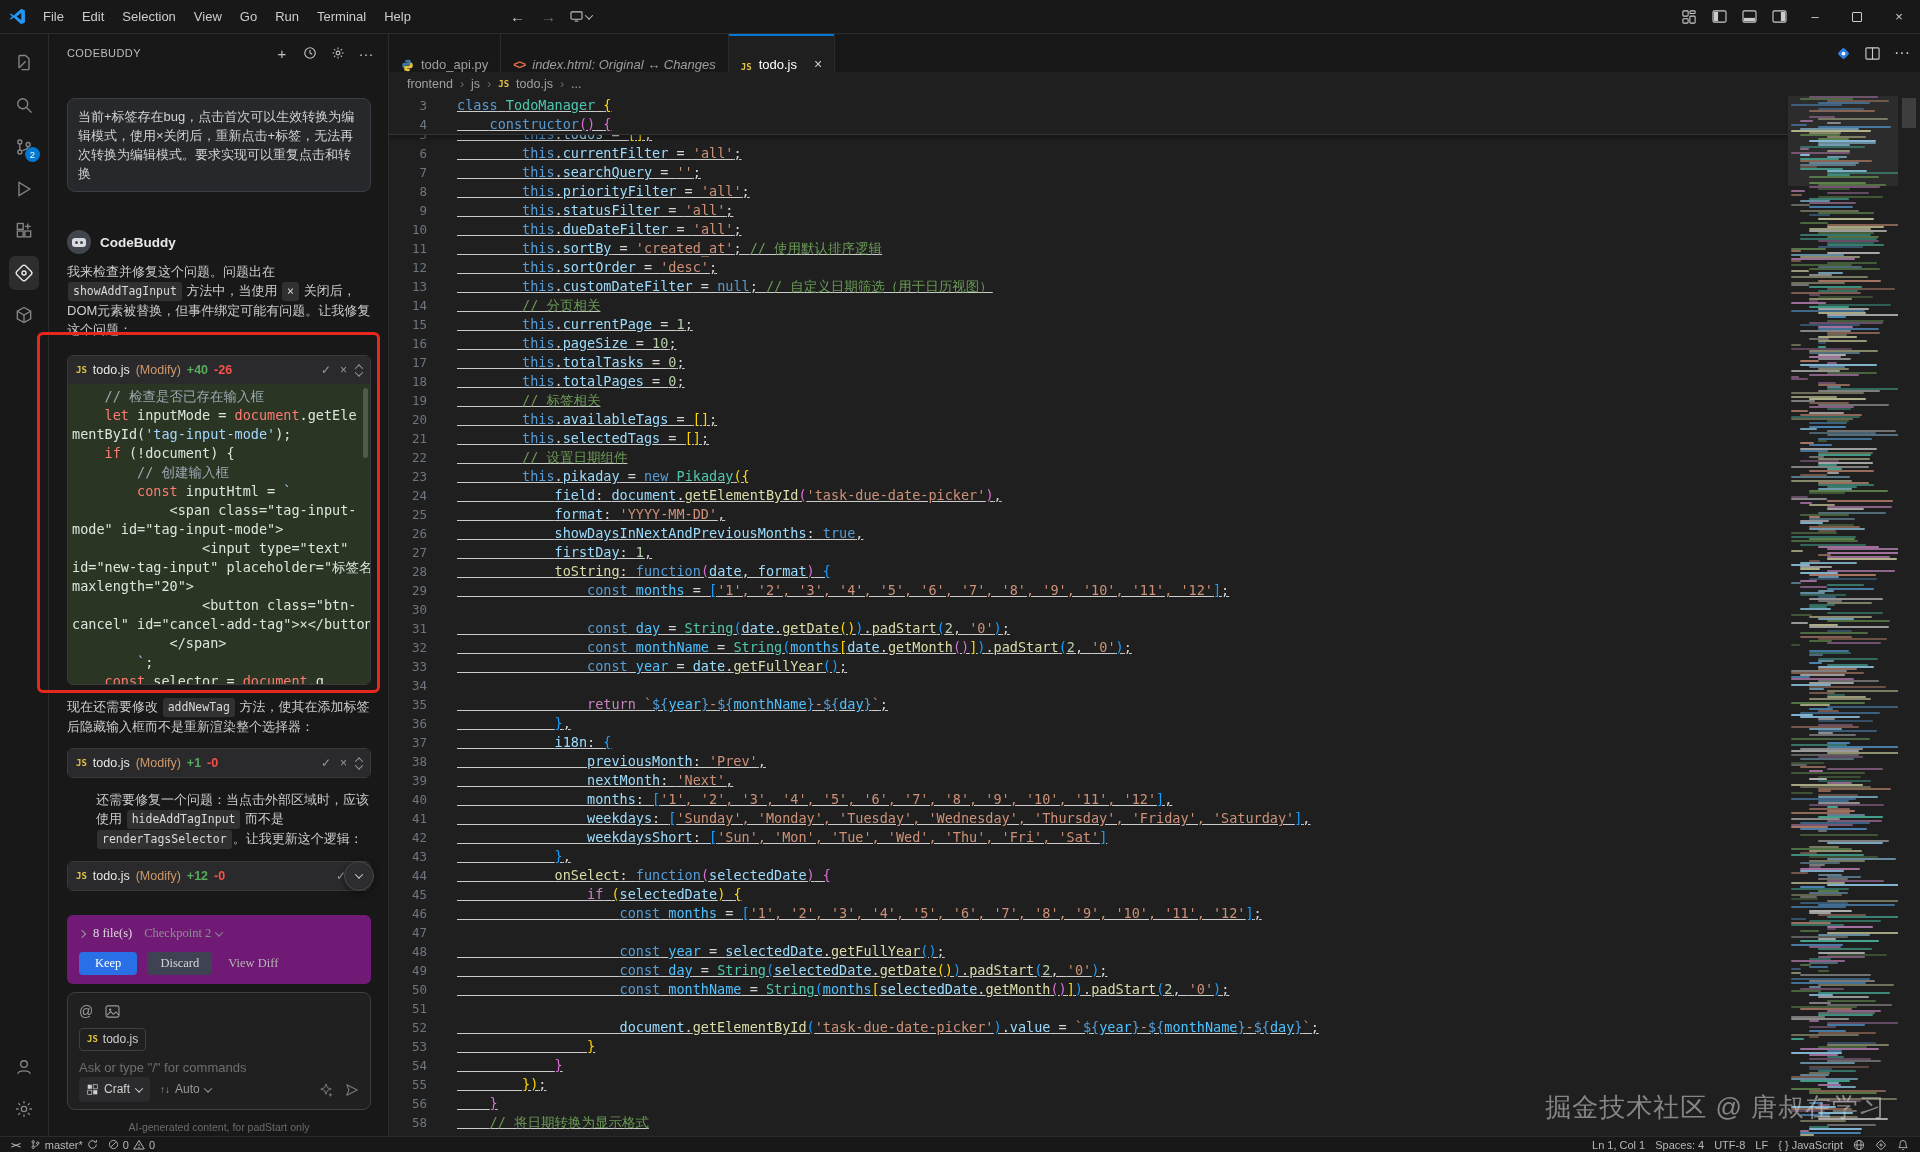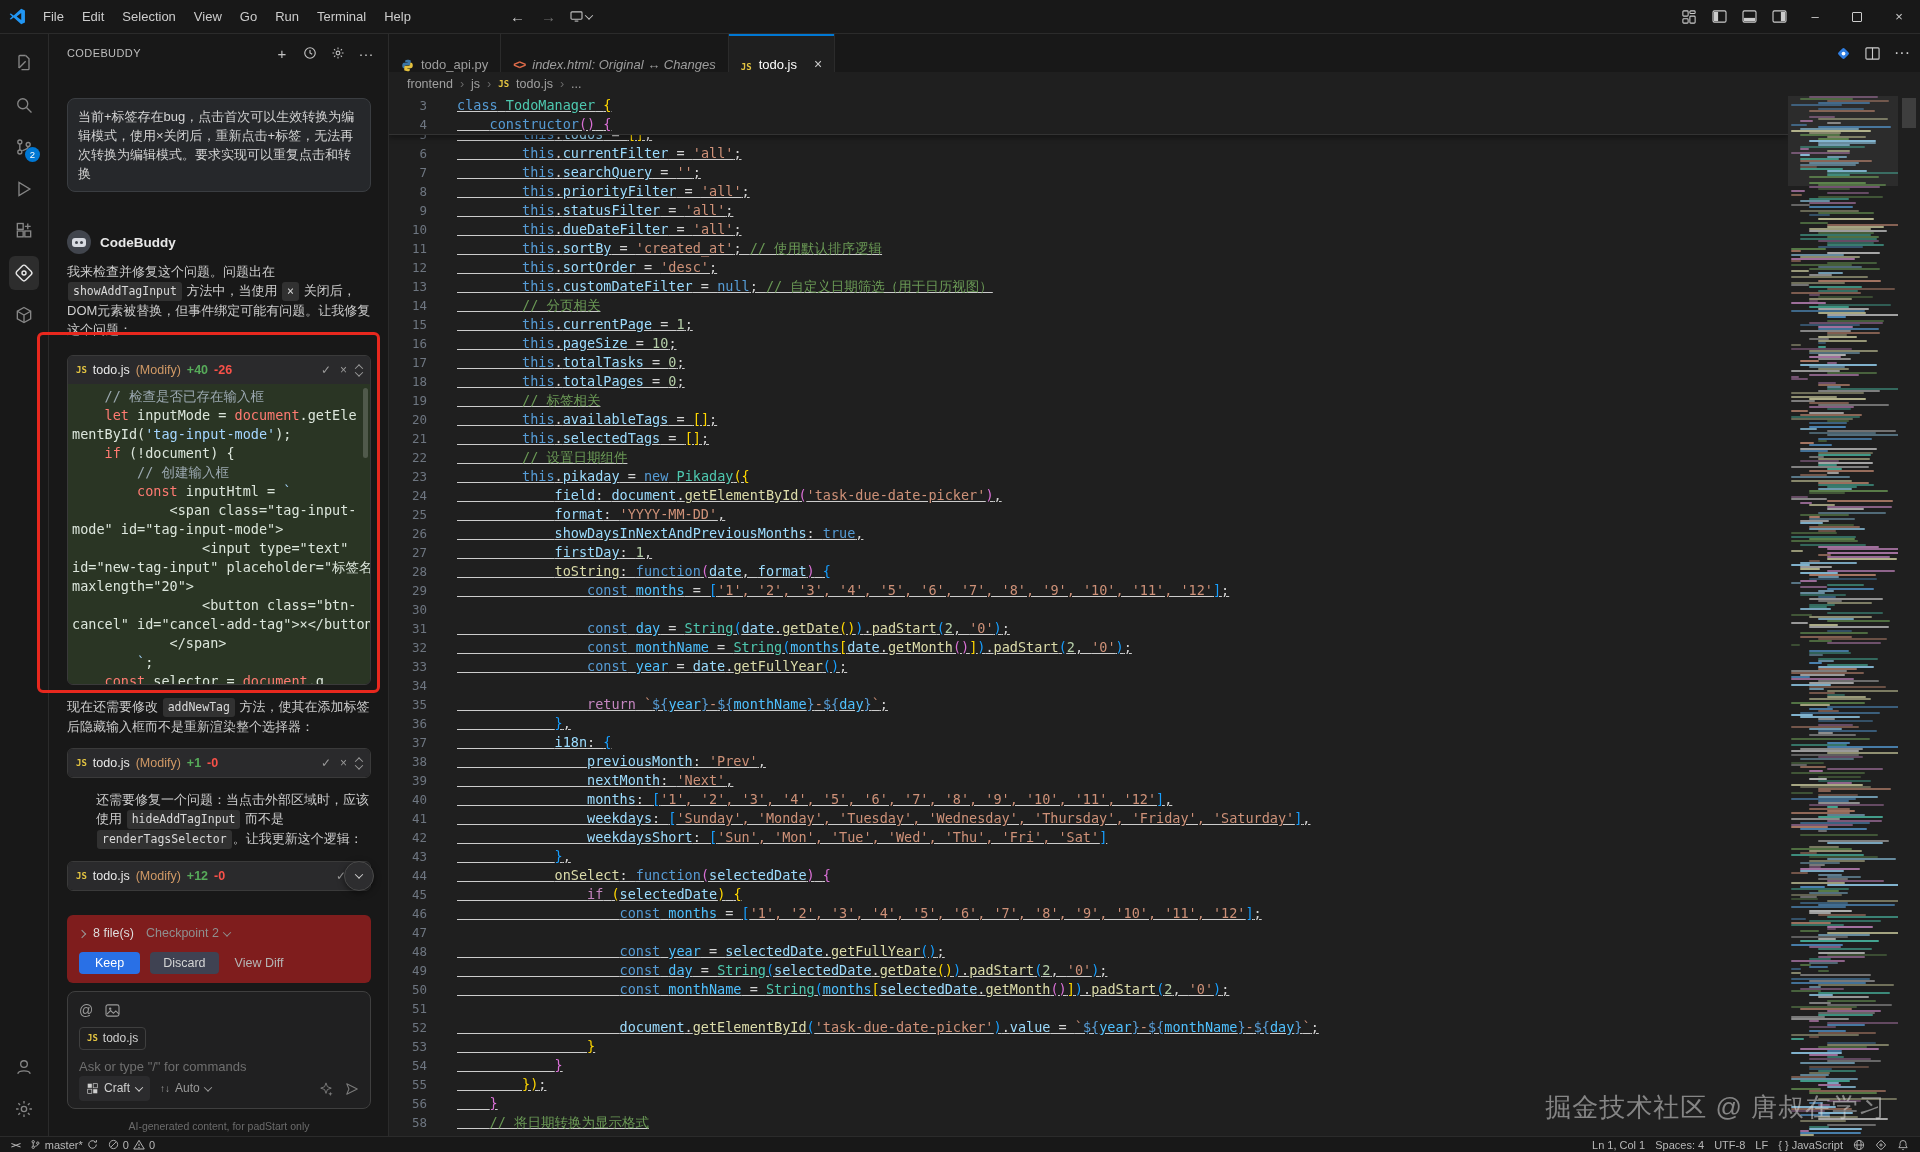"8 file(s)" .checkpoint { background: #7f1d1d -> #701a75; font-family: none -> Liberation Serif, serif }
